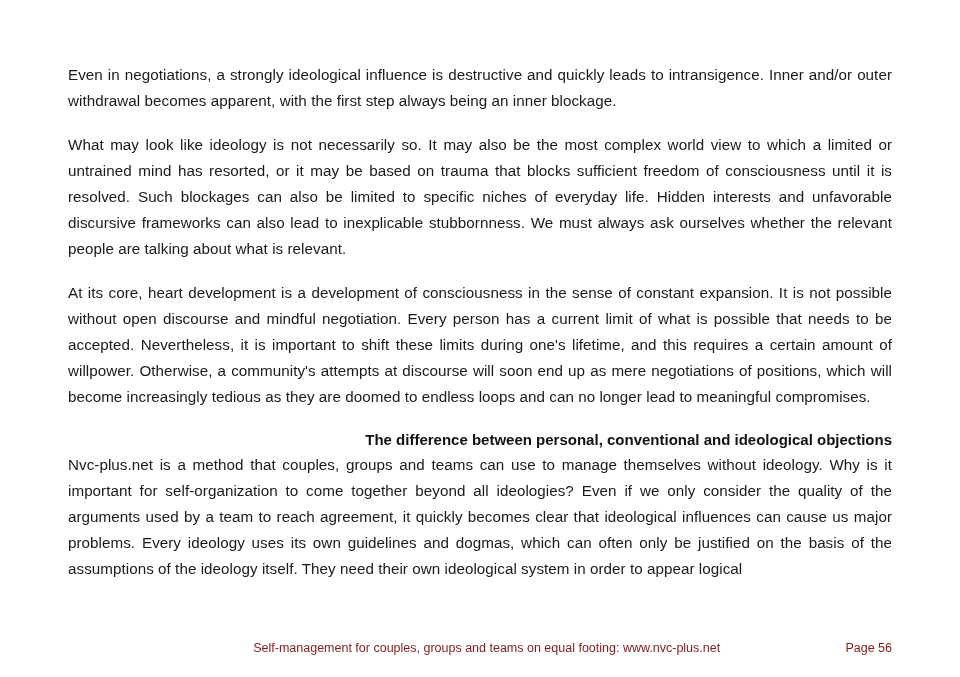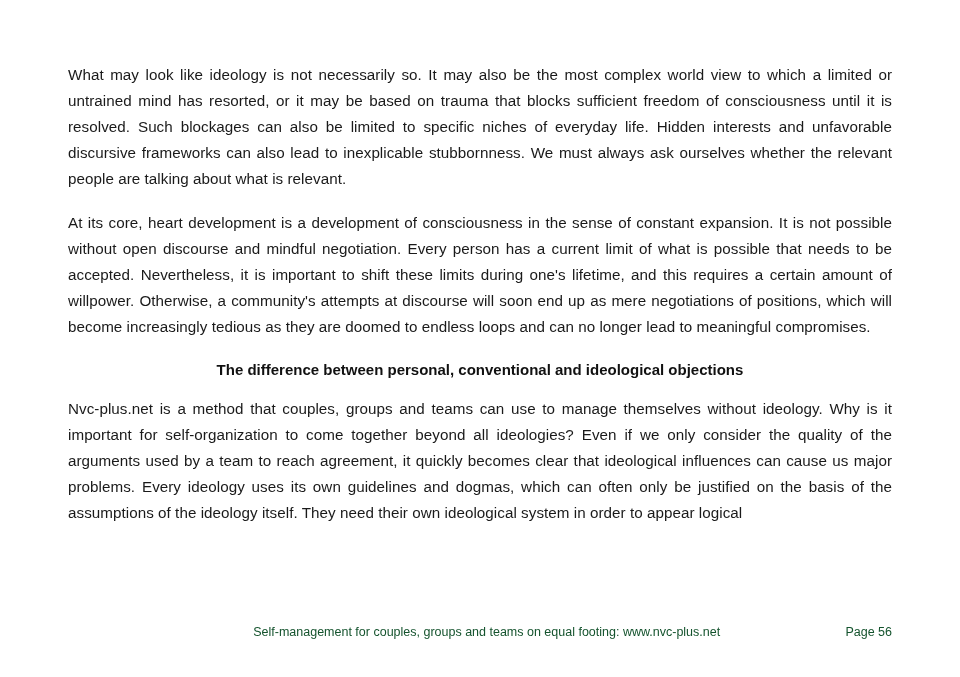"Even in negotiations, a strongly" p.body-text { html: none -> <p>Even in negotiations, a strongly ideological influence is destructive and quickly leads to intransigence. Inner and/or outer withdrawal becomes apparent, with the first step always being an inner blockage.</p> }
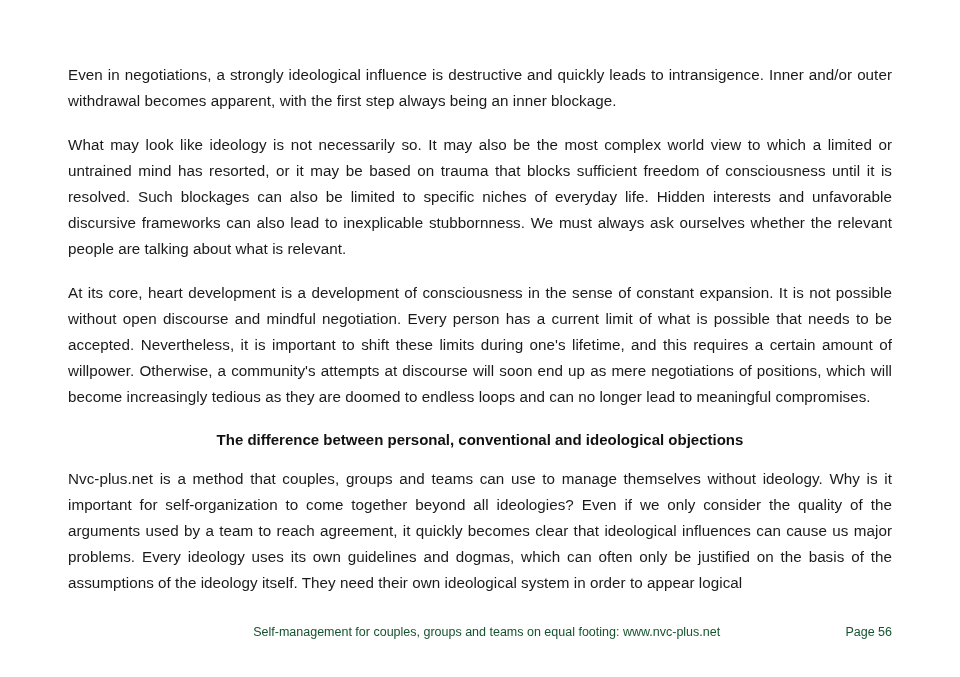"The difference between personal," .section-heading { margin: 0 0 14px 0 -> 0 0 0 0; text-align: center -> right }
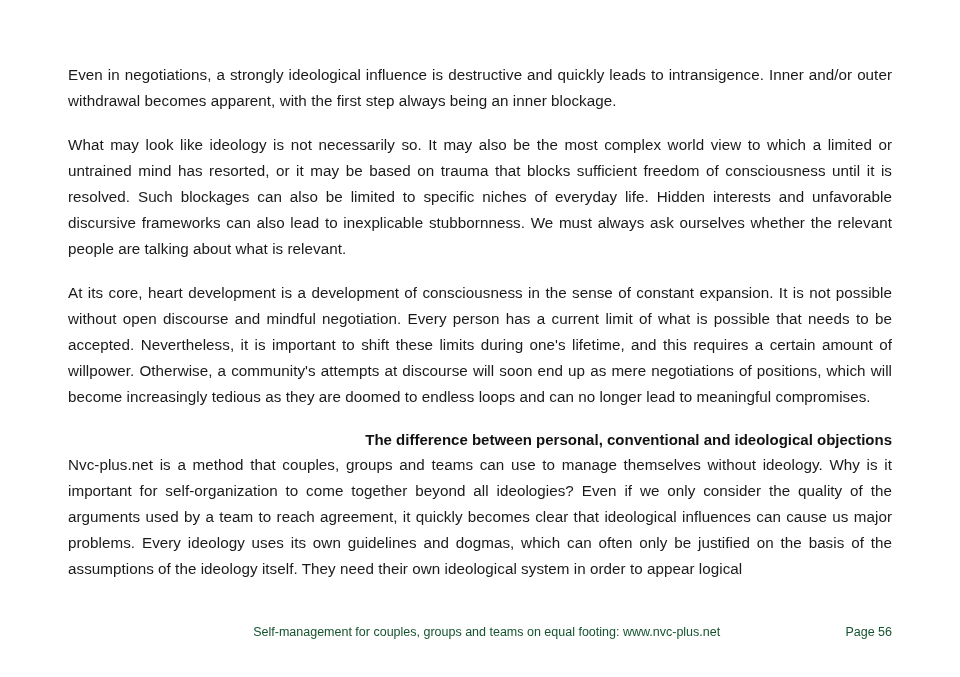"Self-management for couples, groups and" .footer { bottom: 38px -> 22px; color: #14532d -> #7f1d1d }
